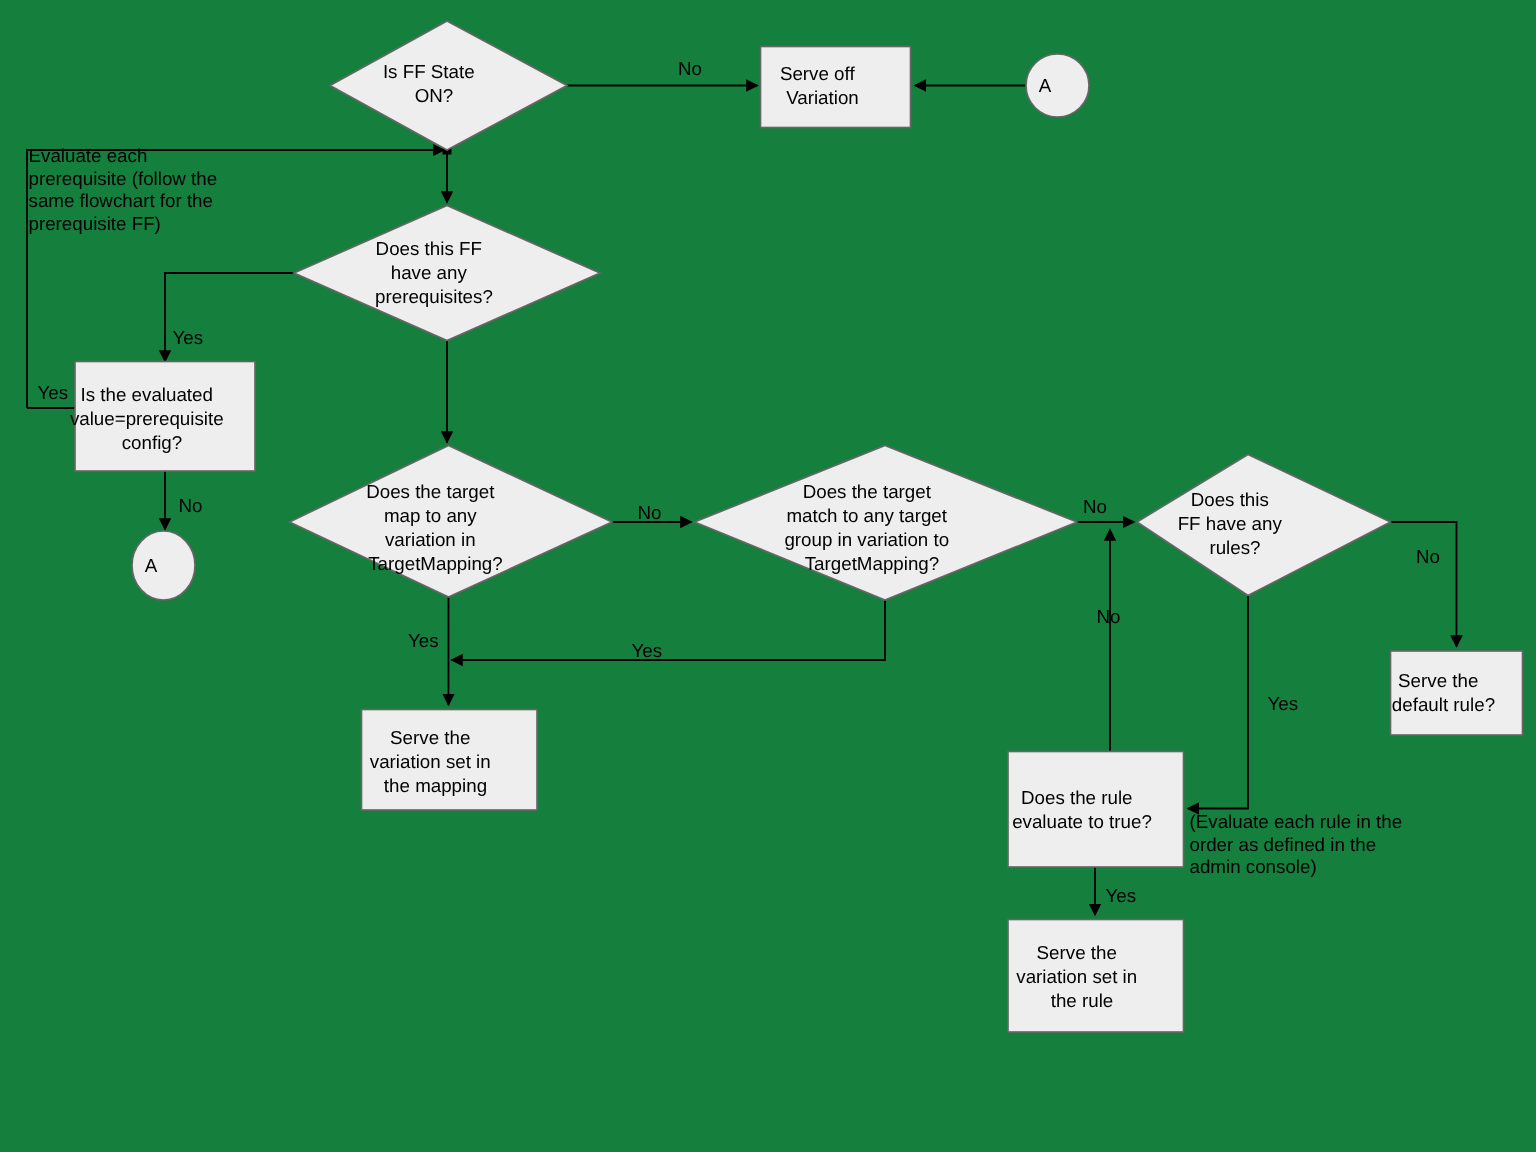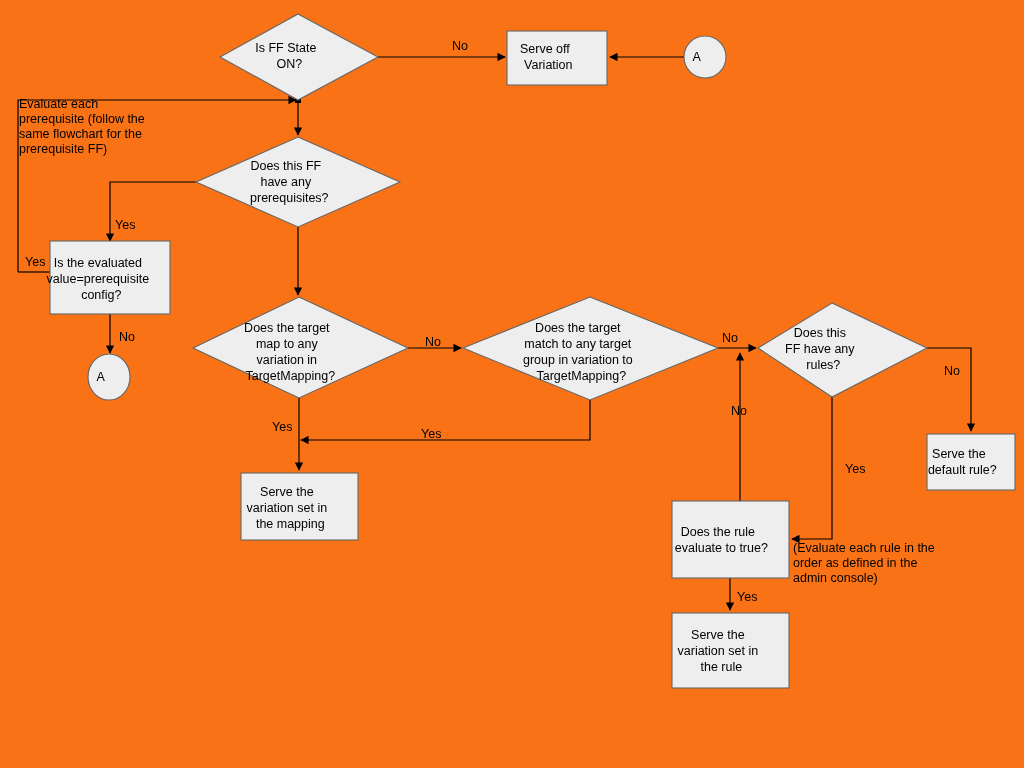"Is FF State ON?" #canvas { background: #f97316 -> #15803d }
